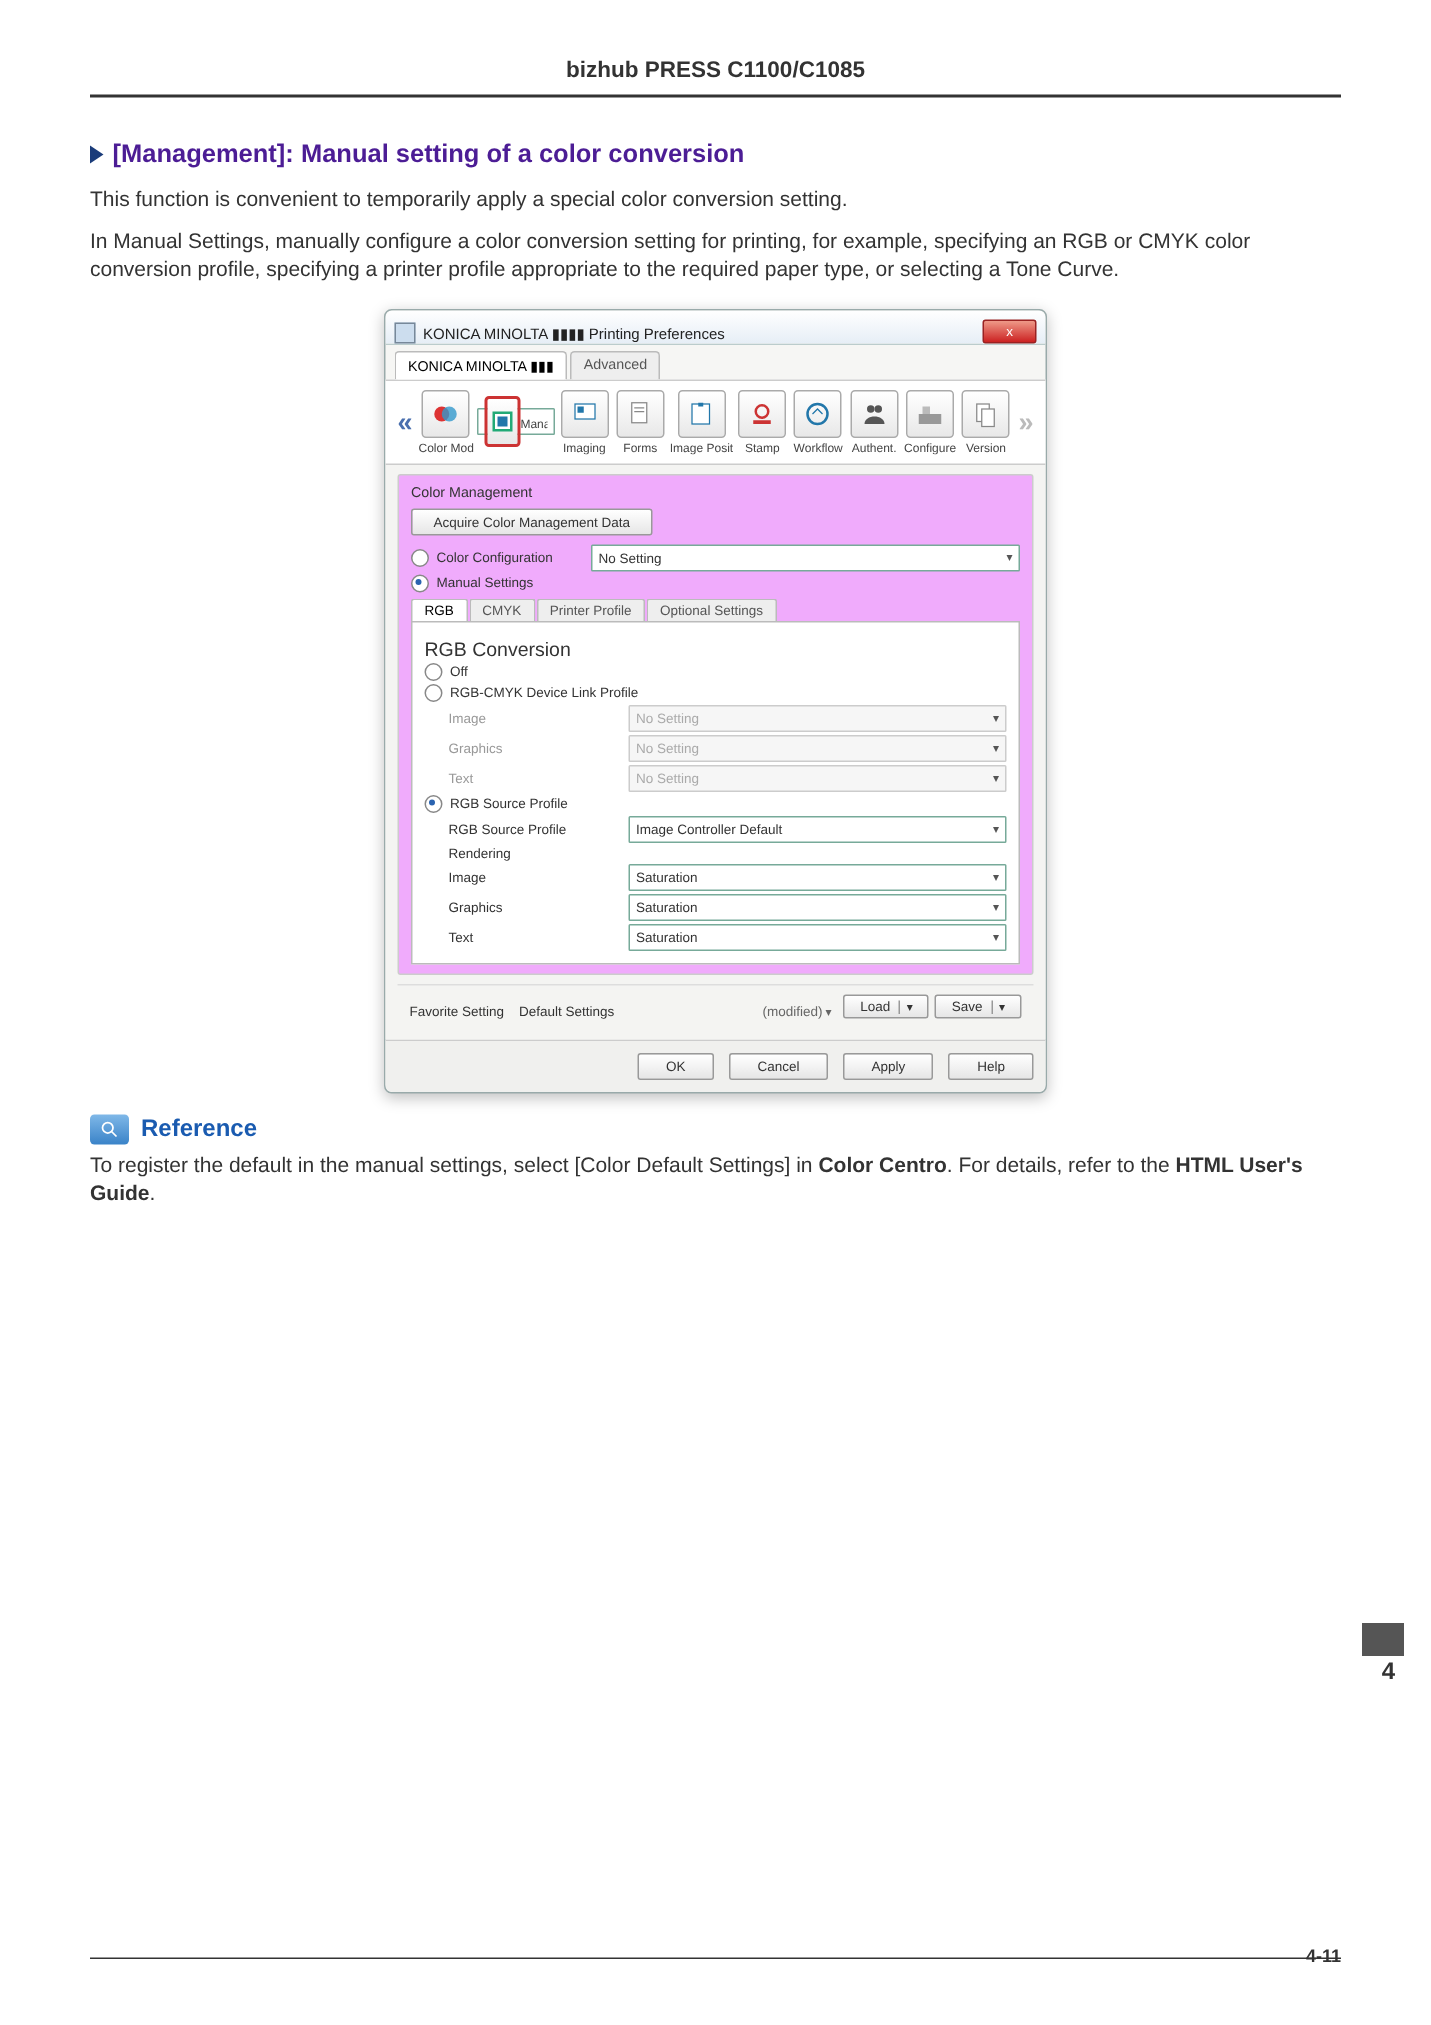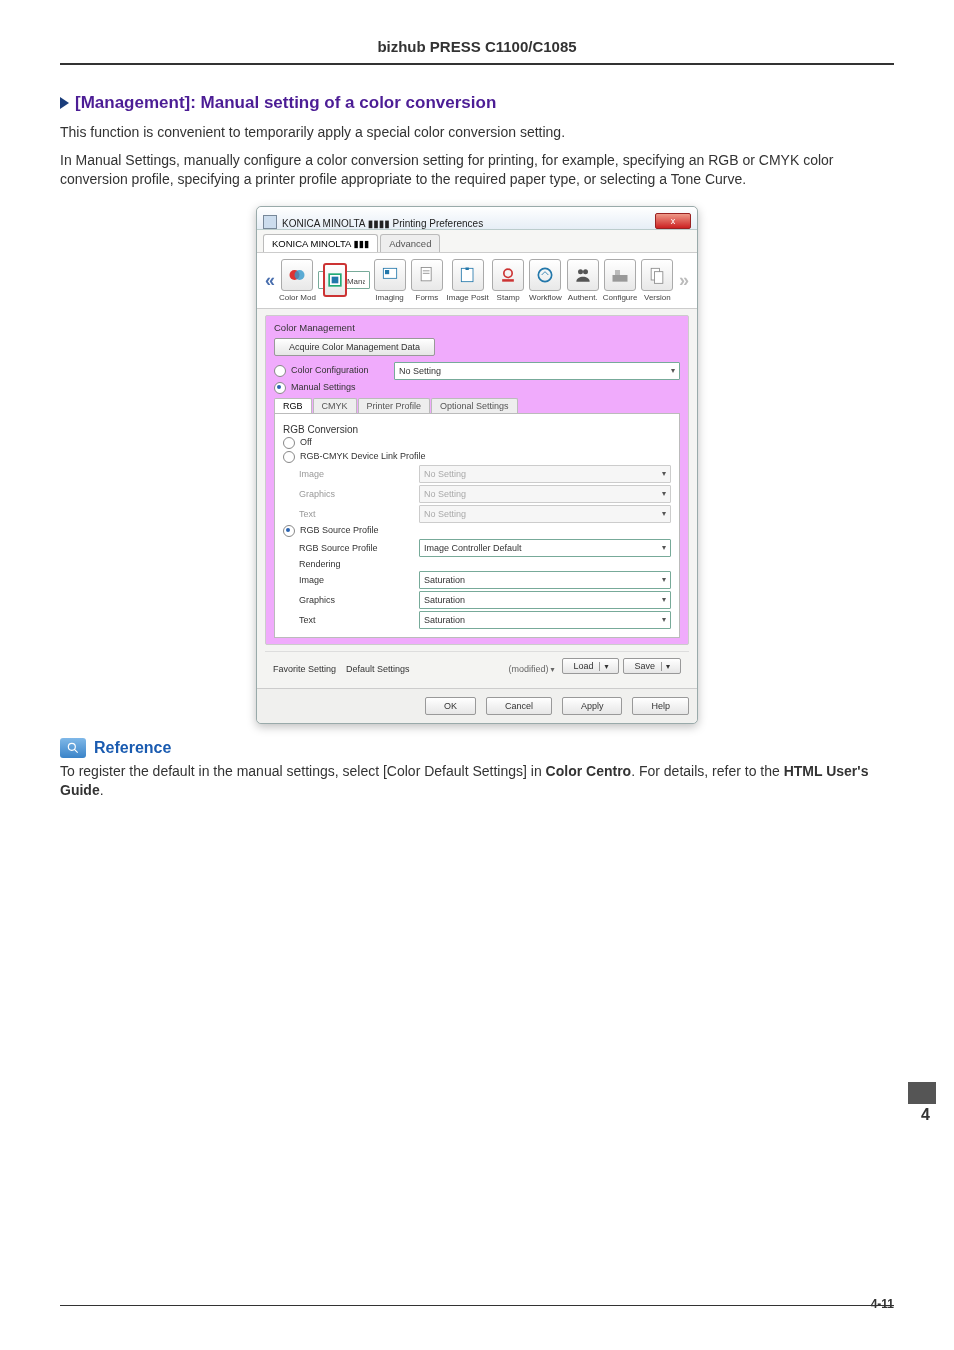"RGB Conversion" .section-head { font-size: 10px -> 13px }
